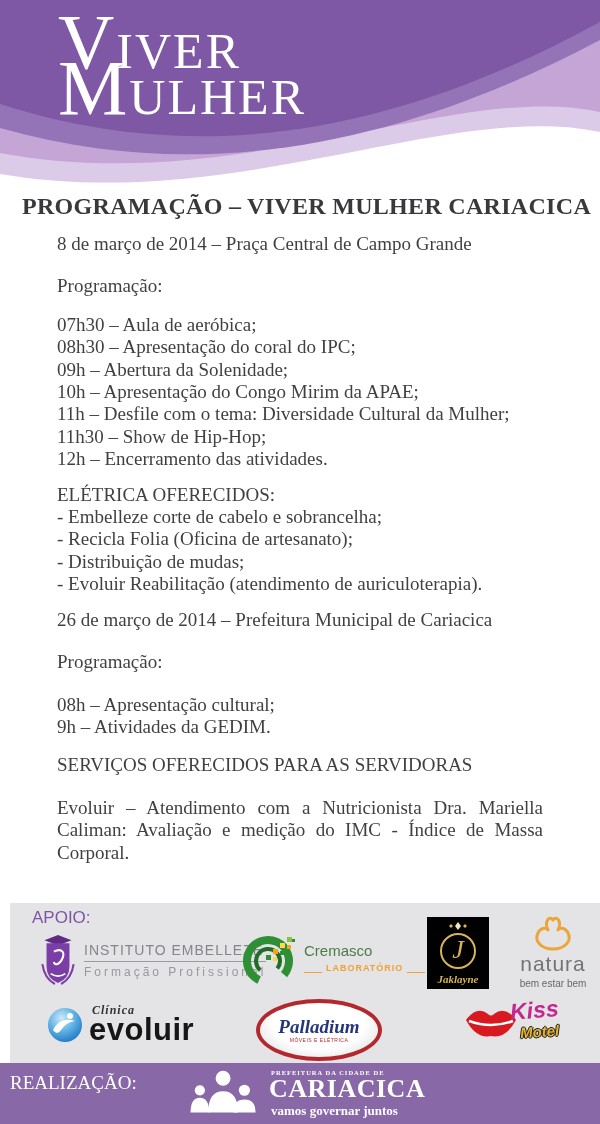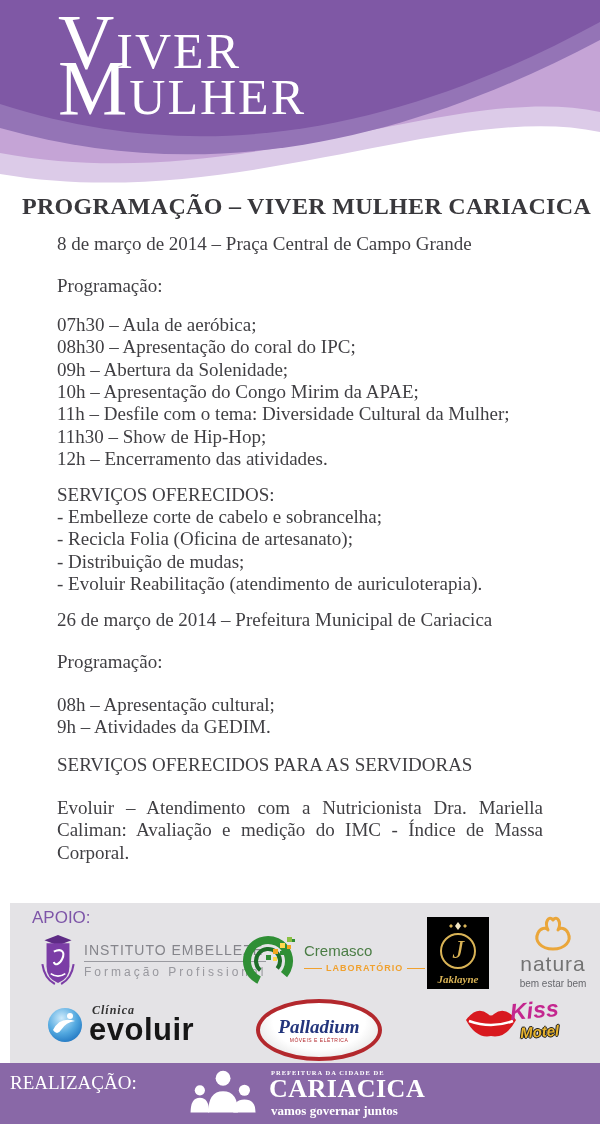"SERVIÇOS OFERECIDOS:" div.line { text: SERVIÇOS -> ELÉTRICA }
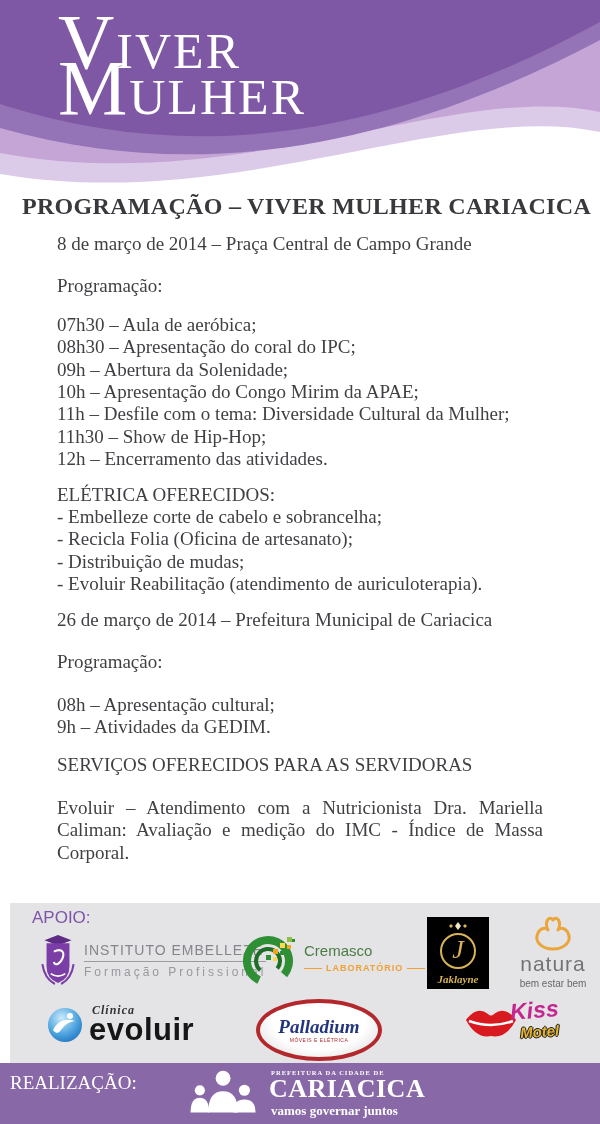"LABORATÓRIO" .crem-subrow { align-items: center -> flex-end }
